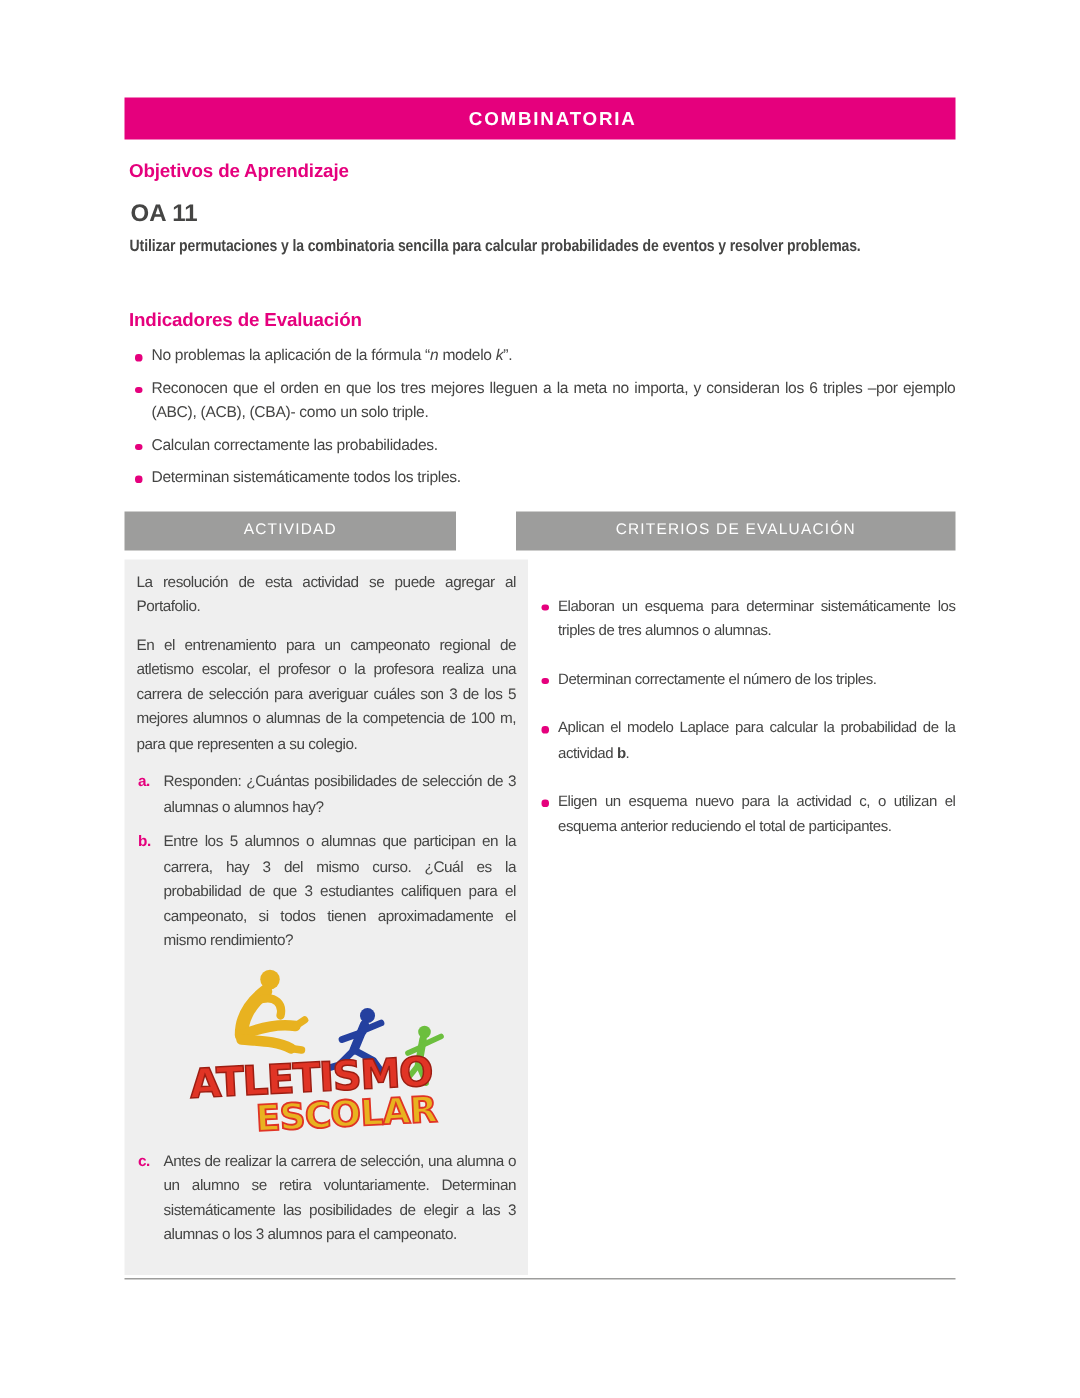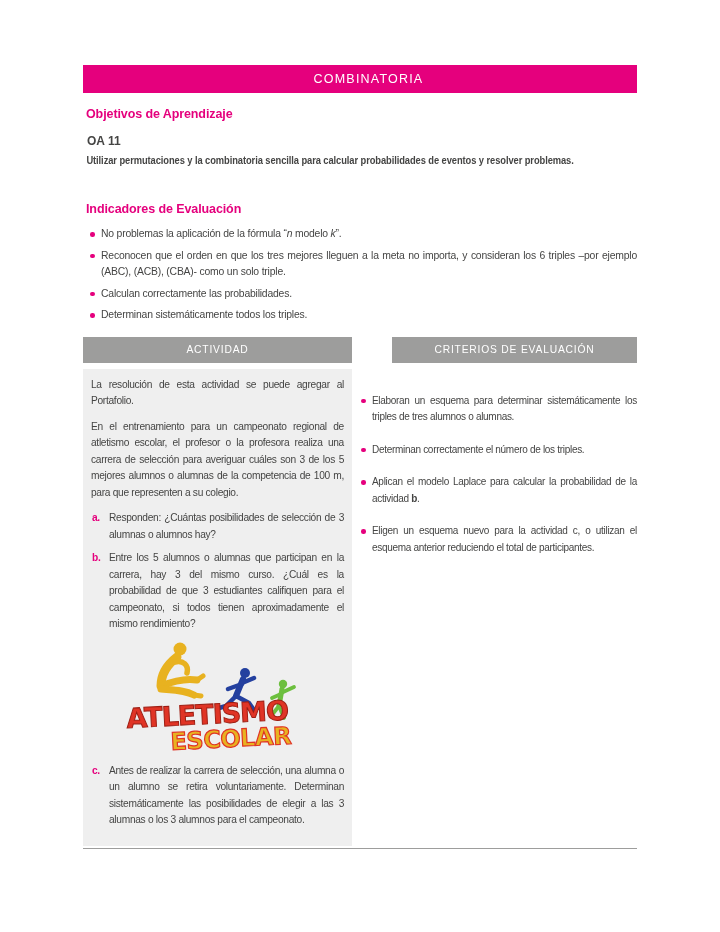"COMBINATORIA" .title-bar { font-weight: normal -> bold }
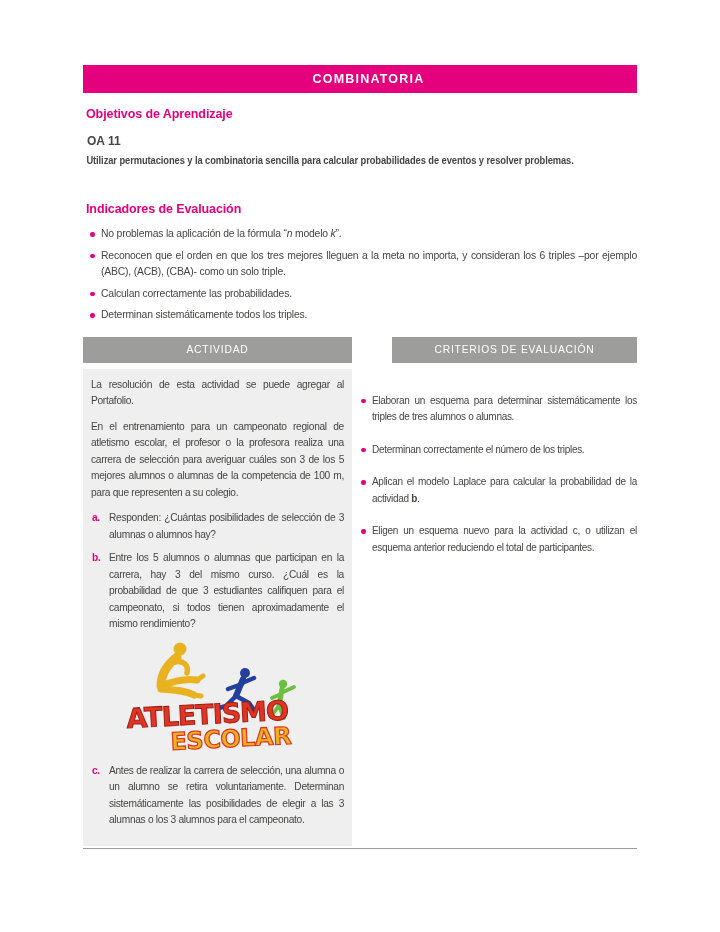"OA 11" .oa-code { font-size: 12px -> 16px }
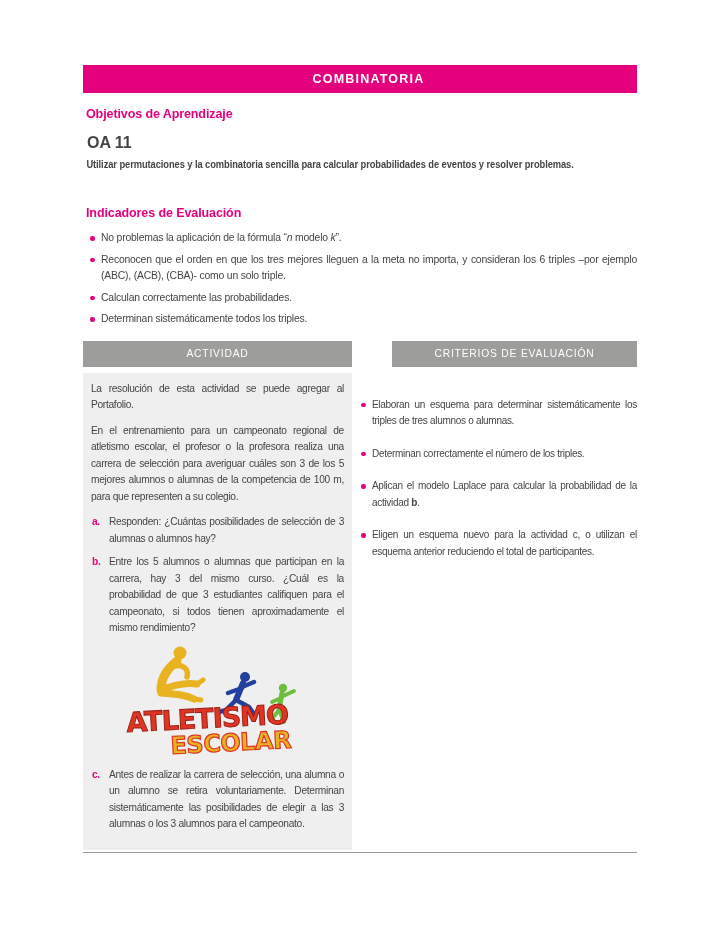"ACTIVIDAD" .th-activity { width: 269px -> 221px }
